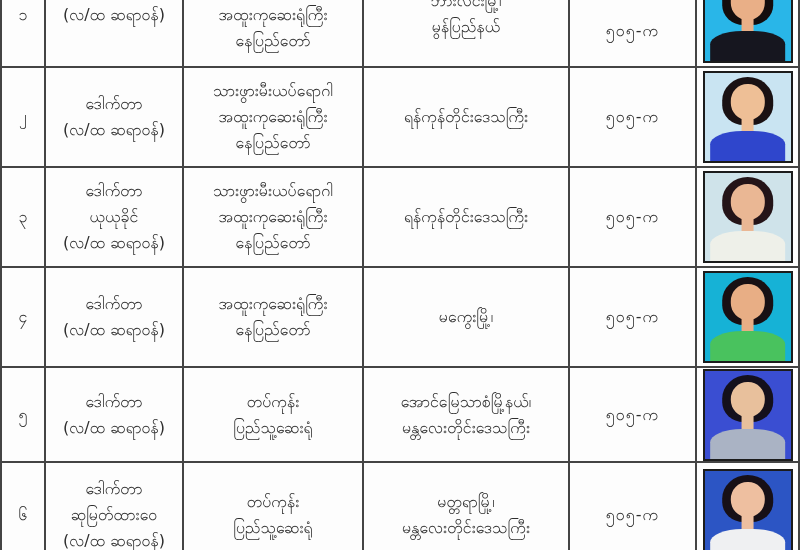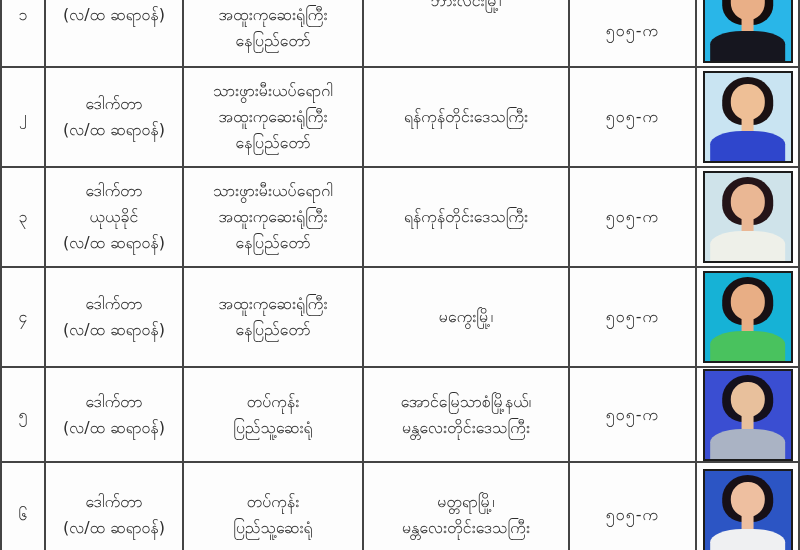"မွန်ပြည်နယ်" span.ln { html: none -> <span>မွန်ပြည်နယ်</span> }
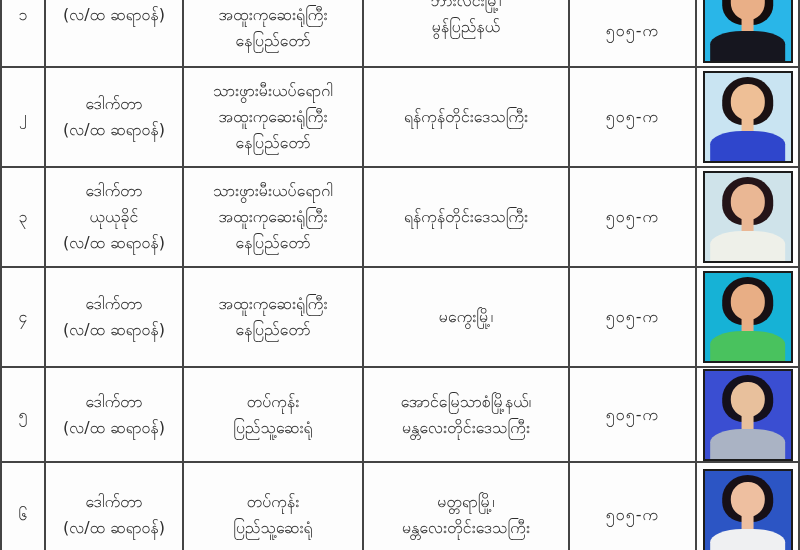"ဆုမြတ်ထားဝေ" span.ln { html: none -> <span>ဆုမြတ်ထားဝေ</span> }
